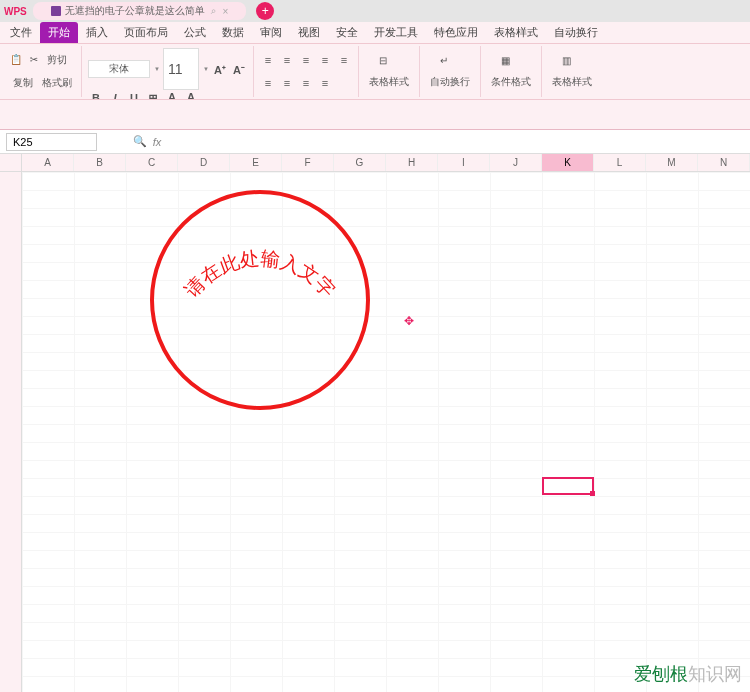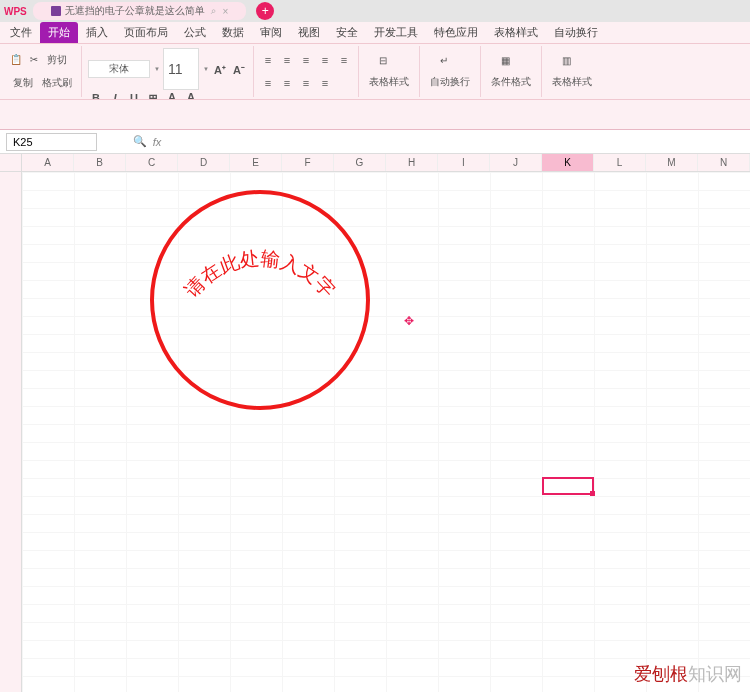"爱刨根" .watermark .accent { color: #b91c1c -> #15803d }
